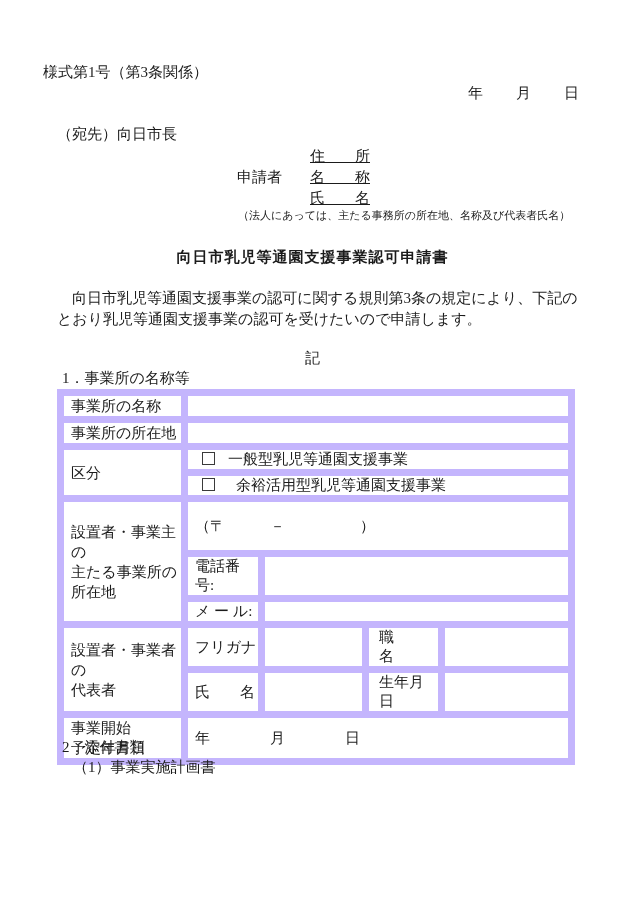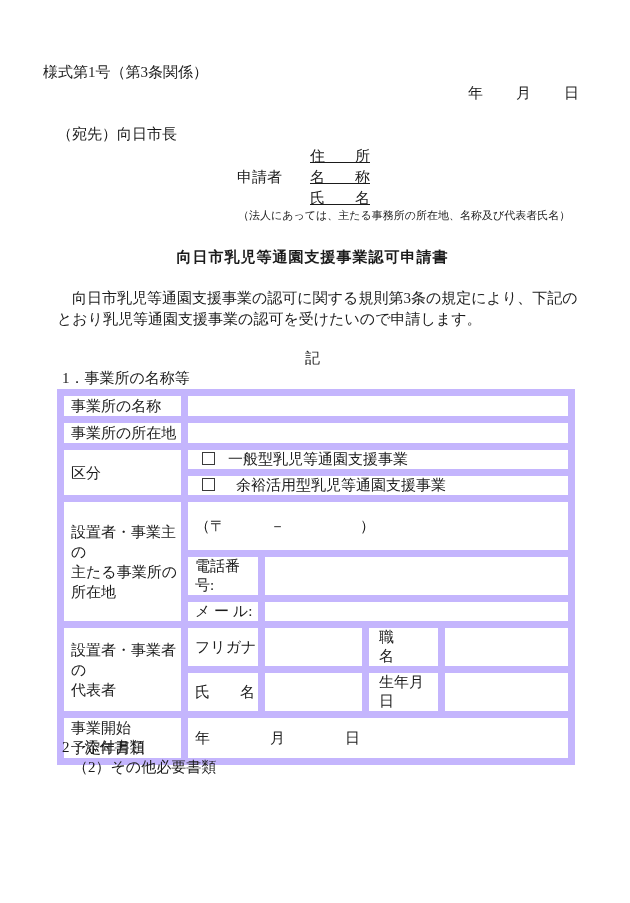"（1）事業実施計画書" div { html: none -> <div>（1）事業実施計画書</div> }
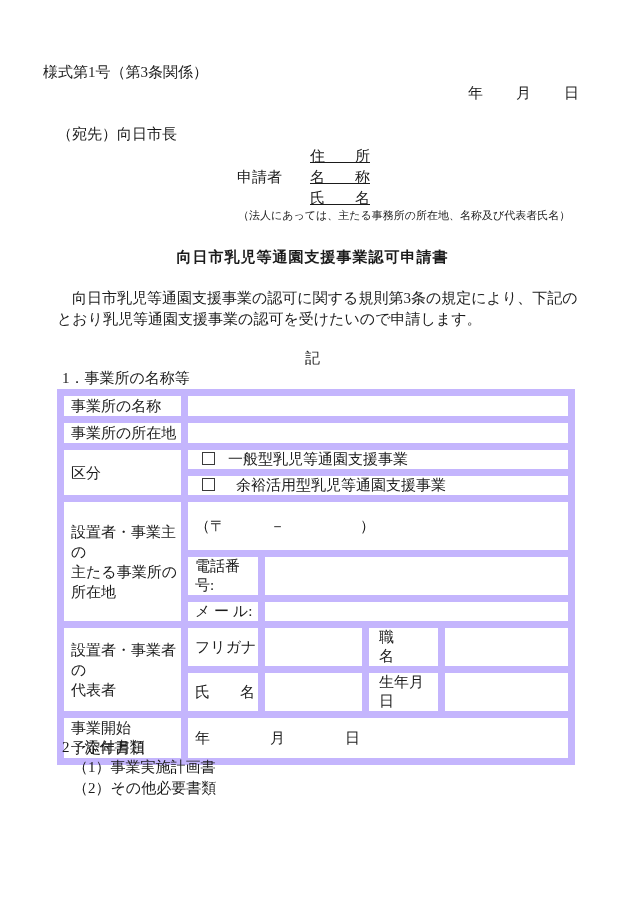"（2）その他必要書類" div { html: <div>（2）その他必要書類</div> -> none }
